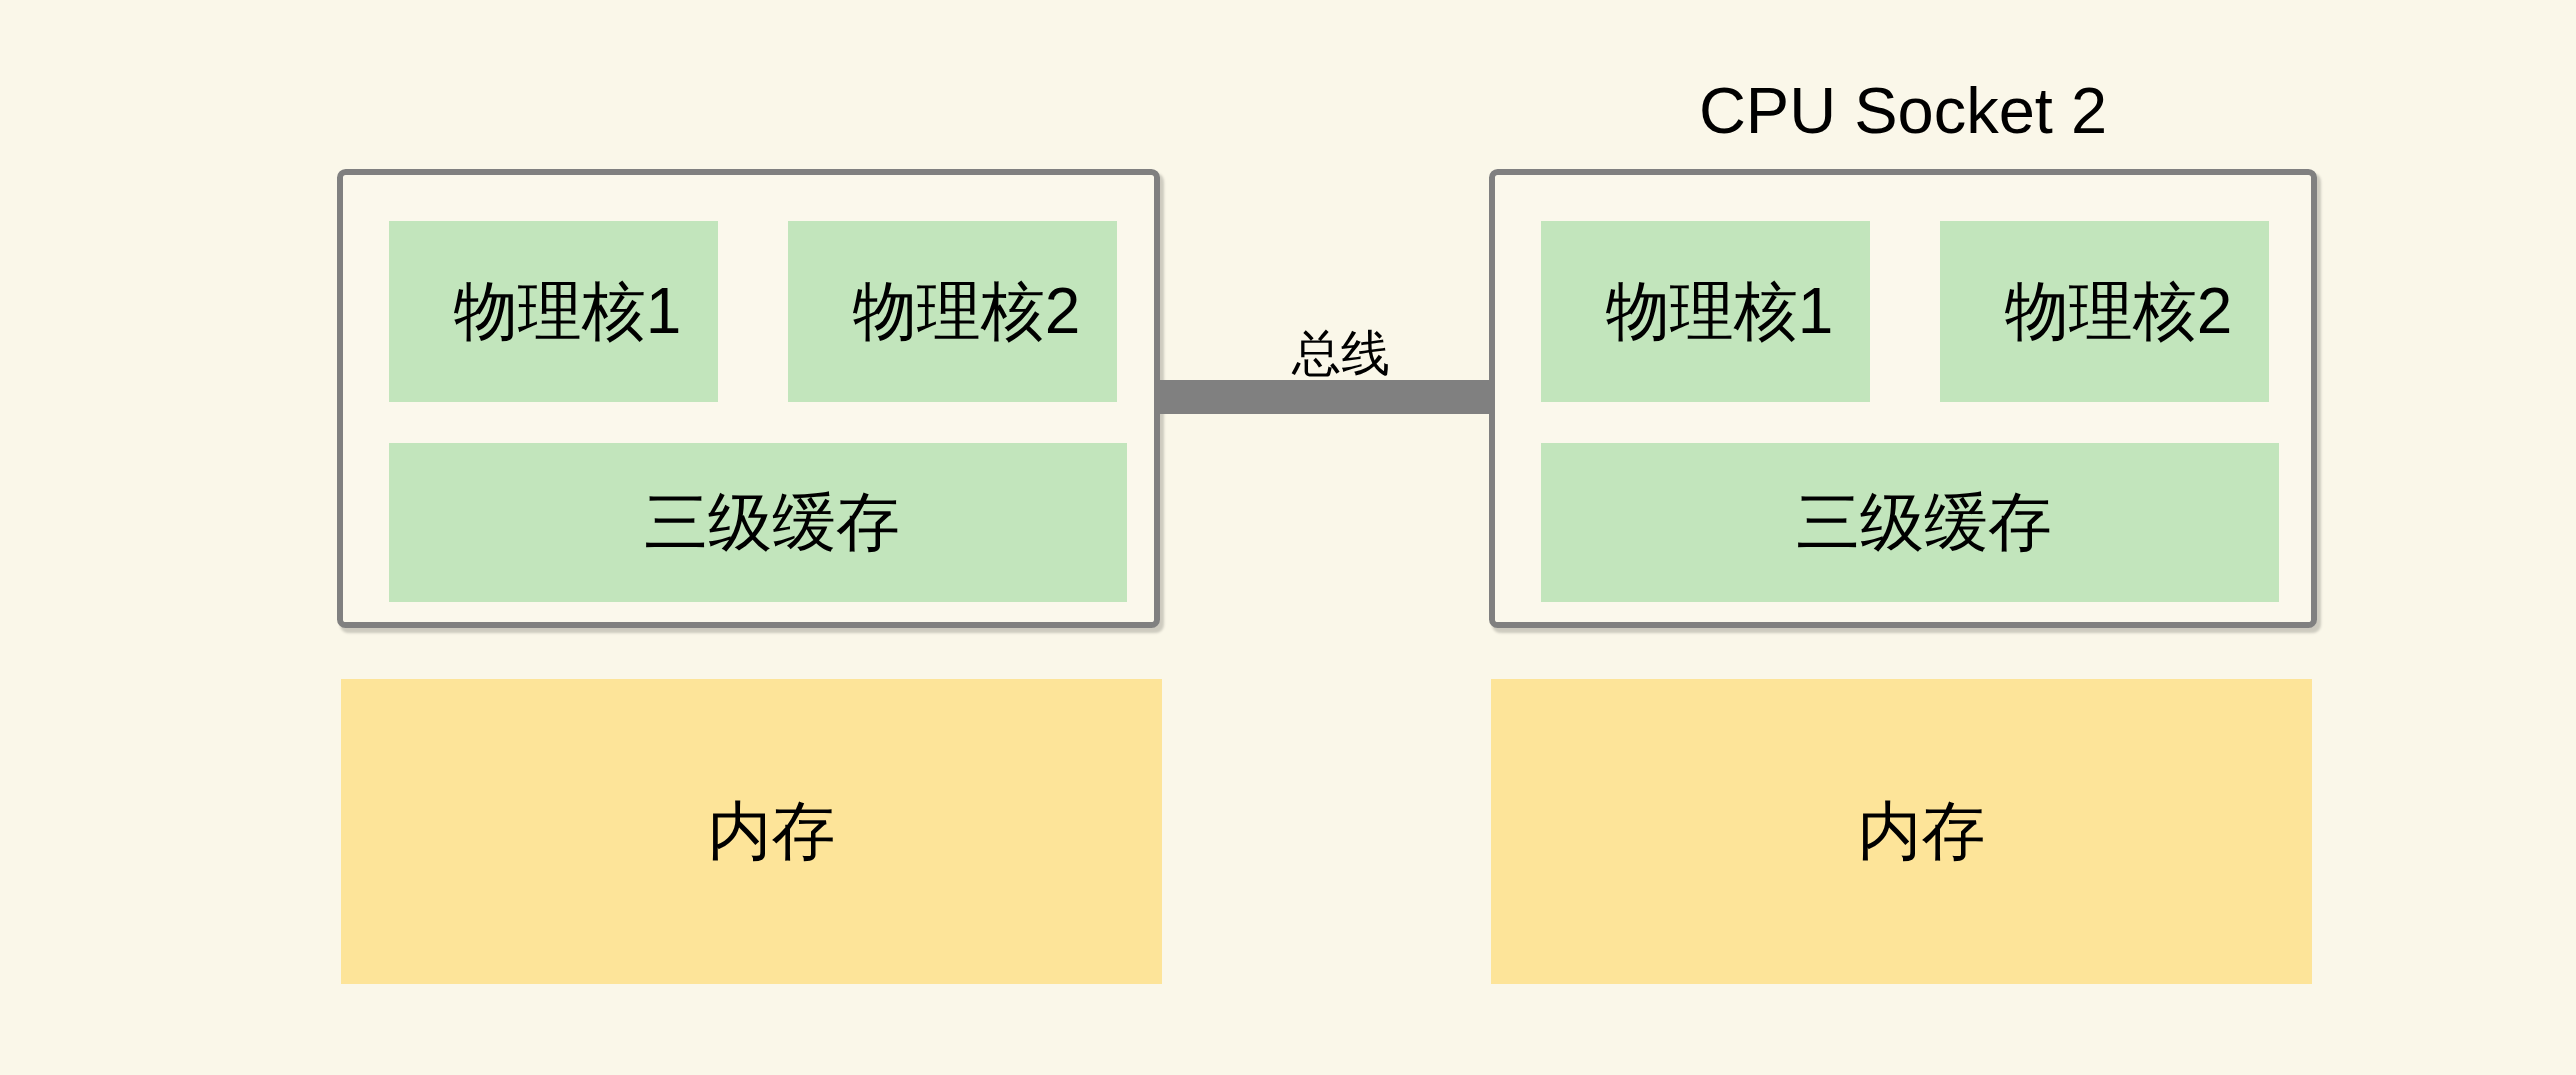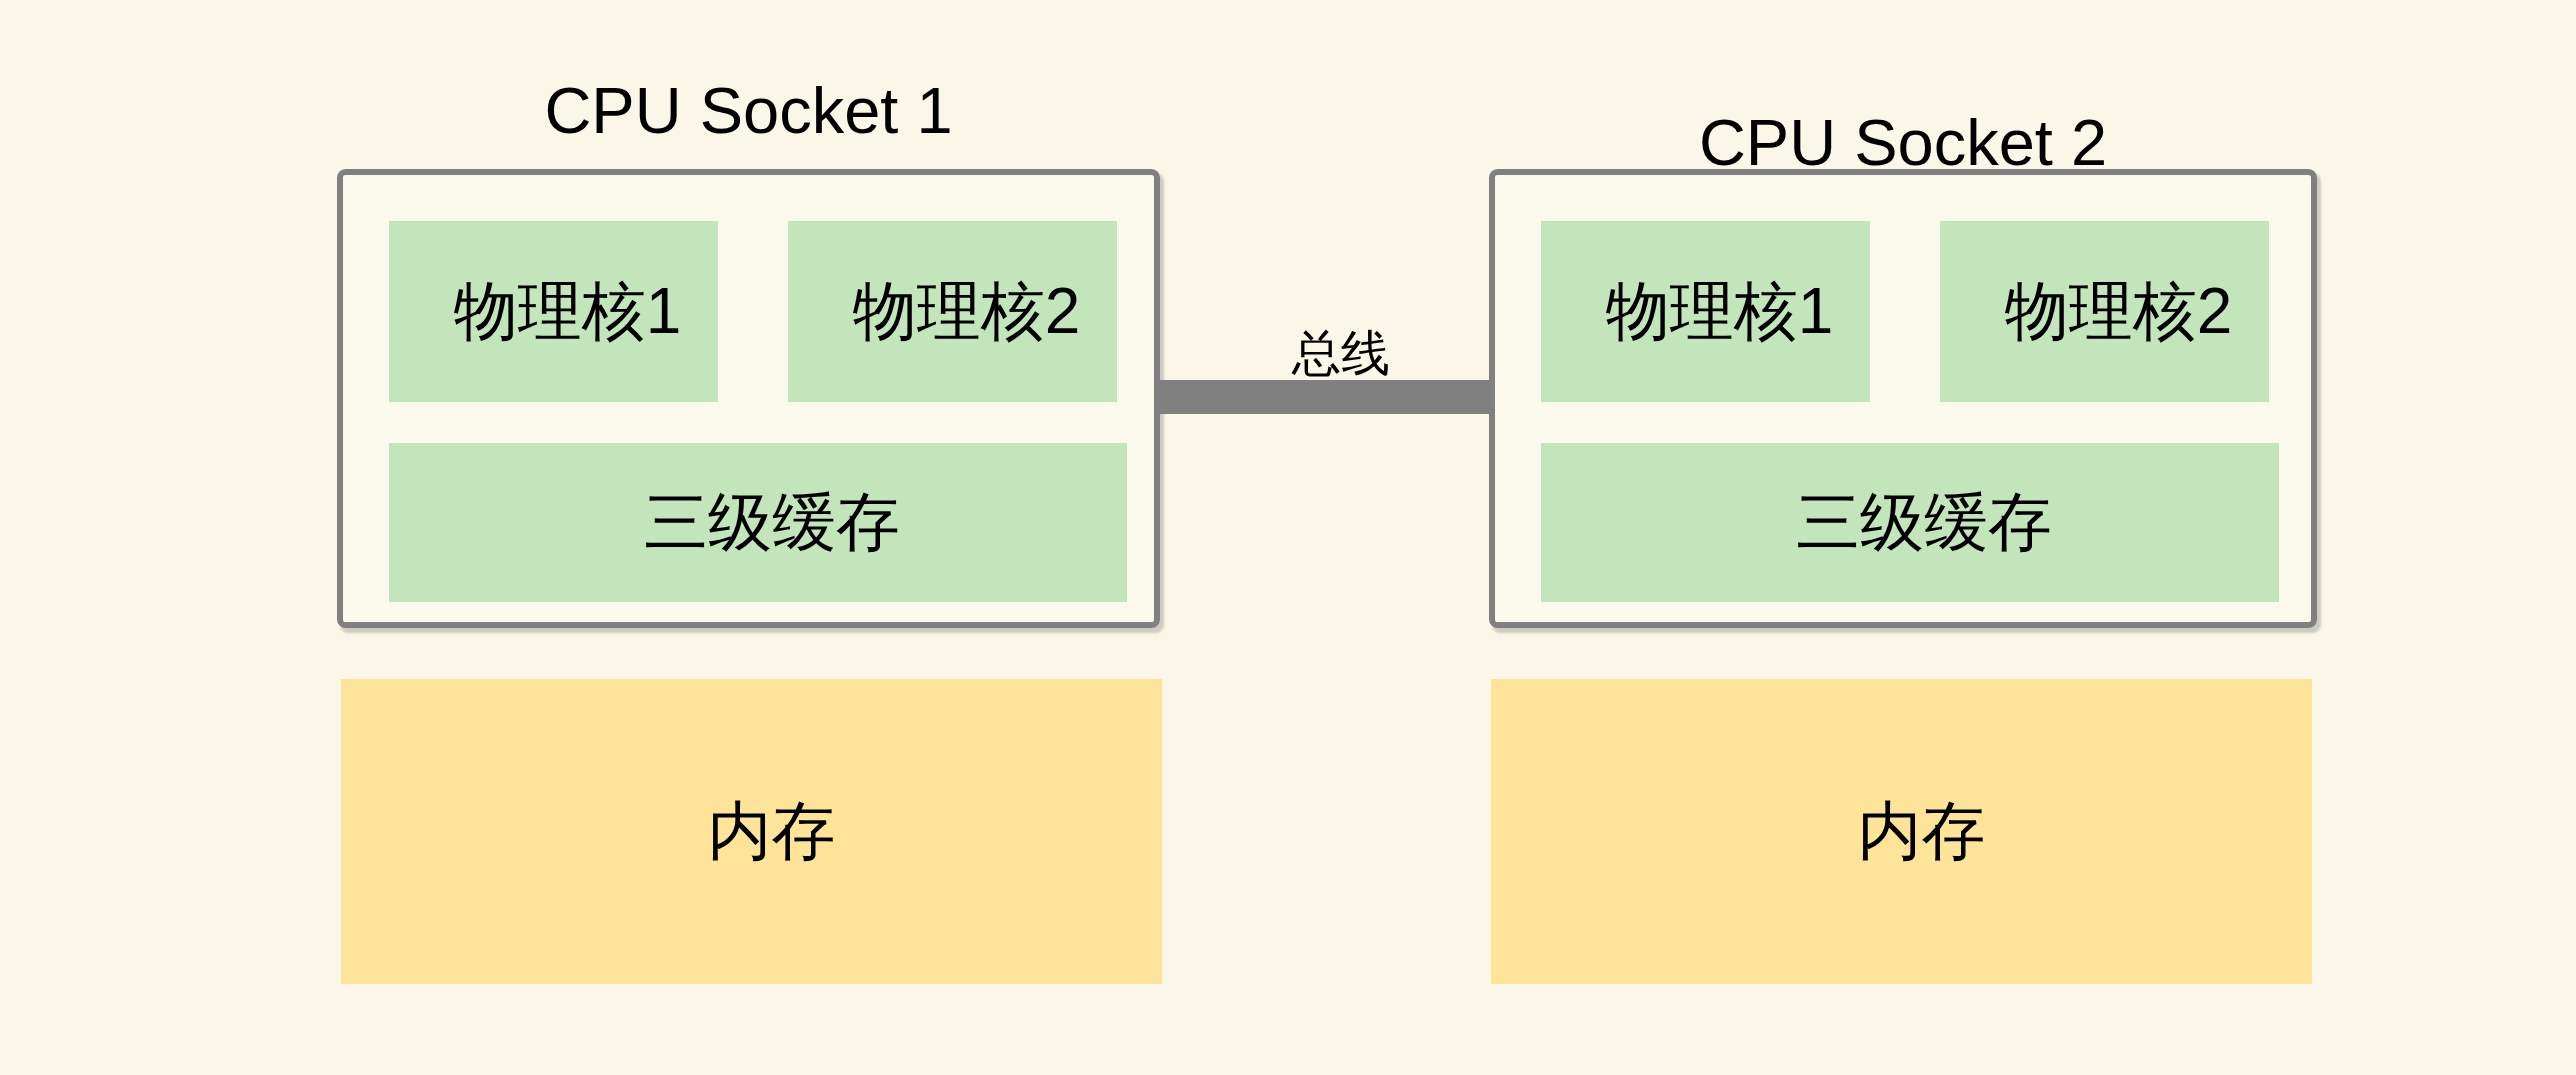"CPU Socket 1" div.socket-title { html: <div>CPU Socket 1</div> -> none }
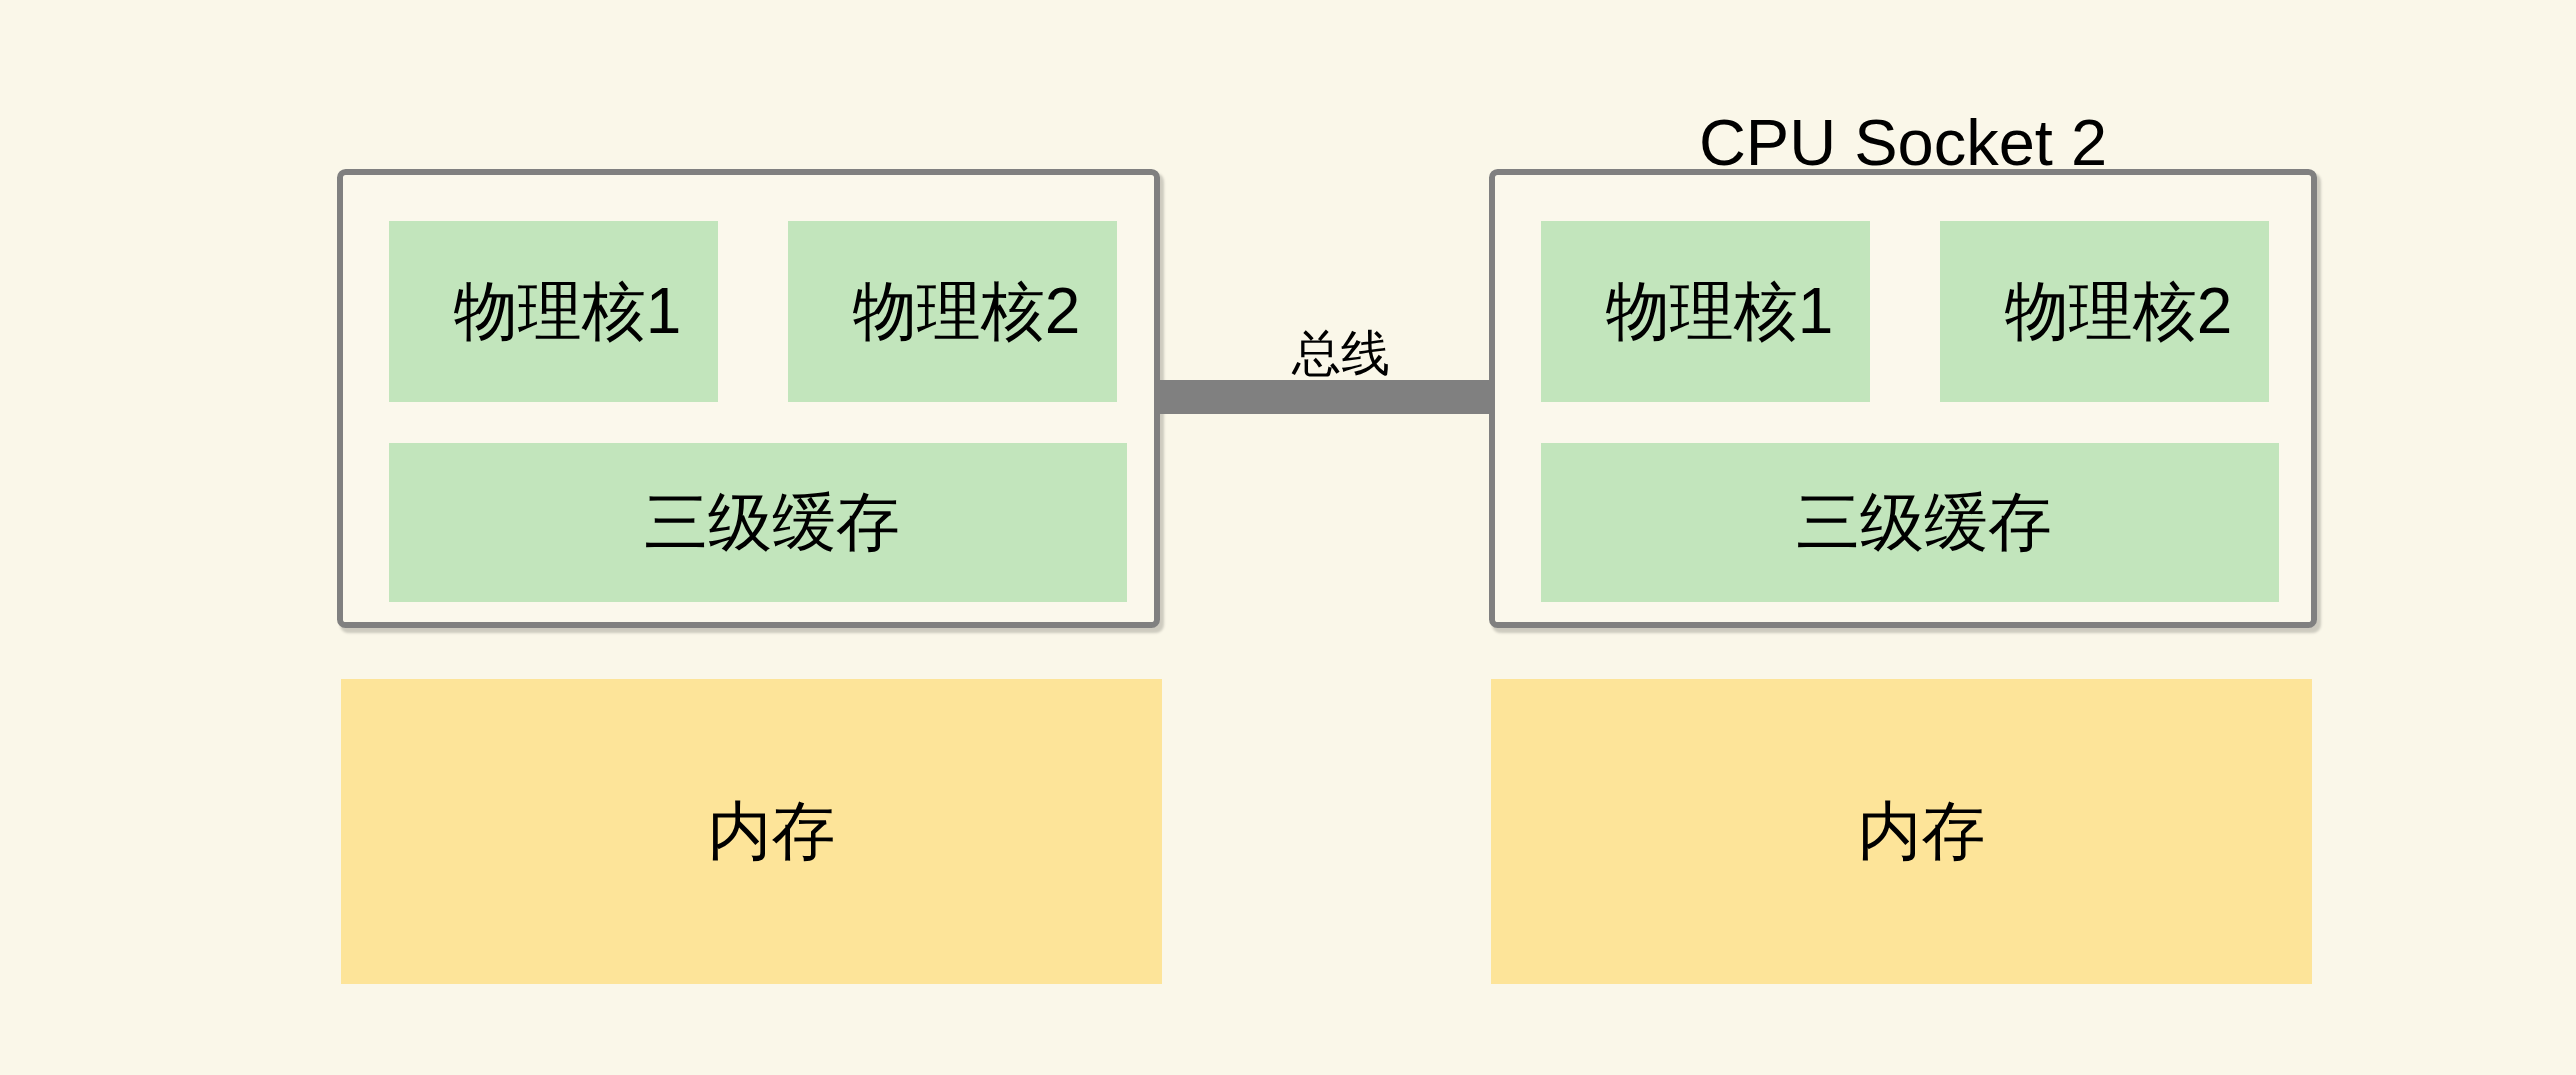"CPU Socket 2" .t2 { margin-top: 32px -> none }
